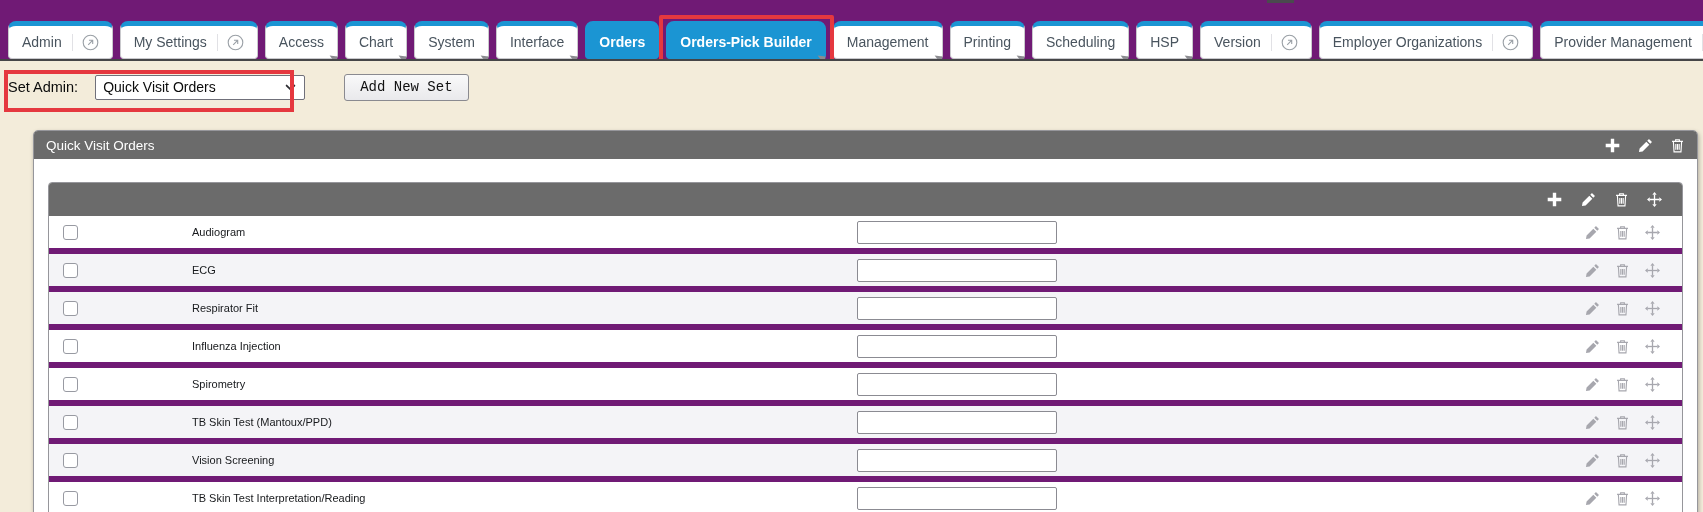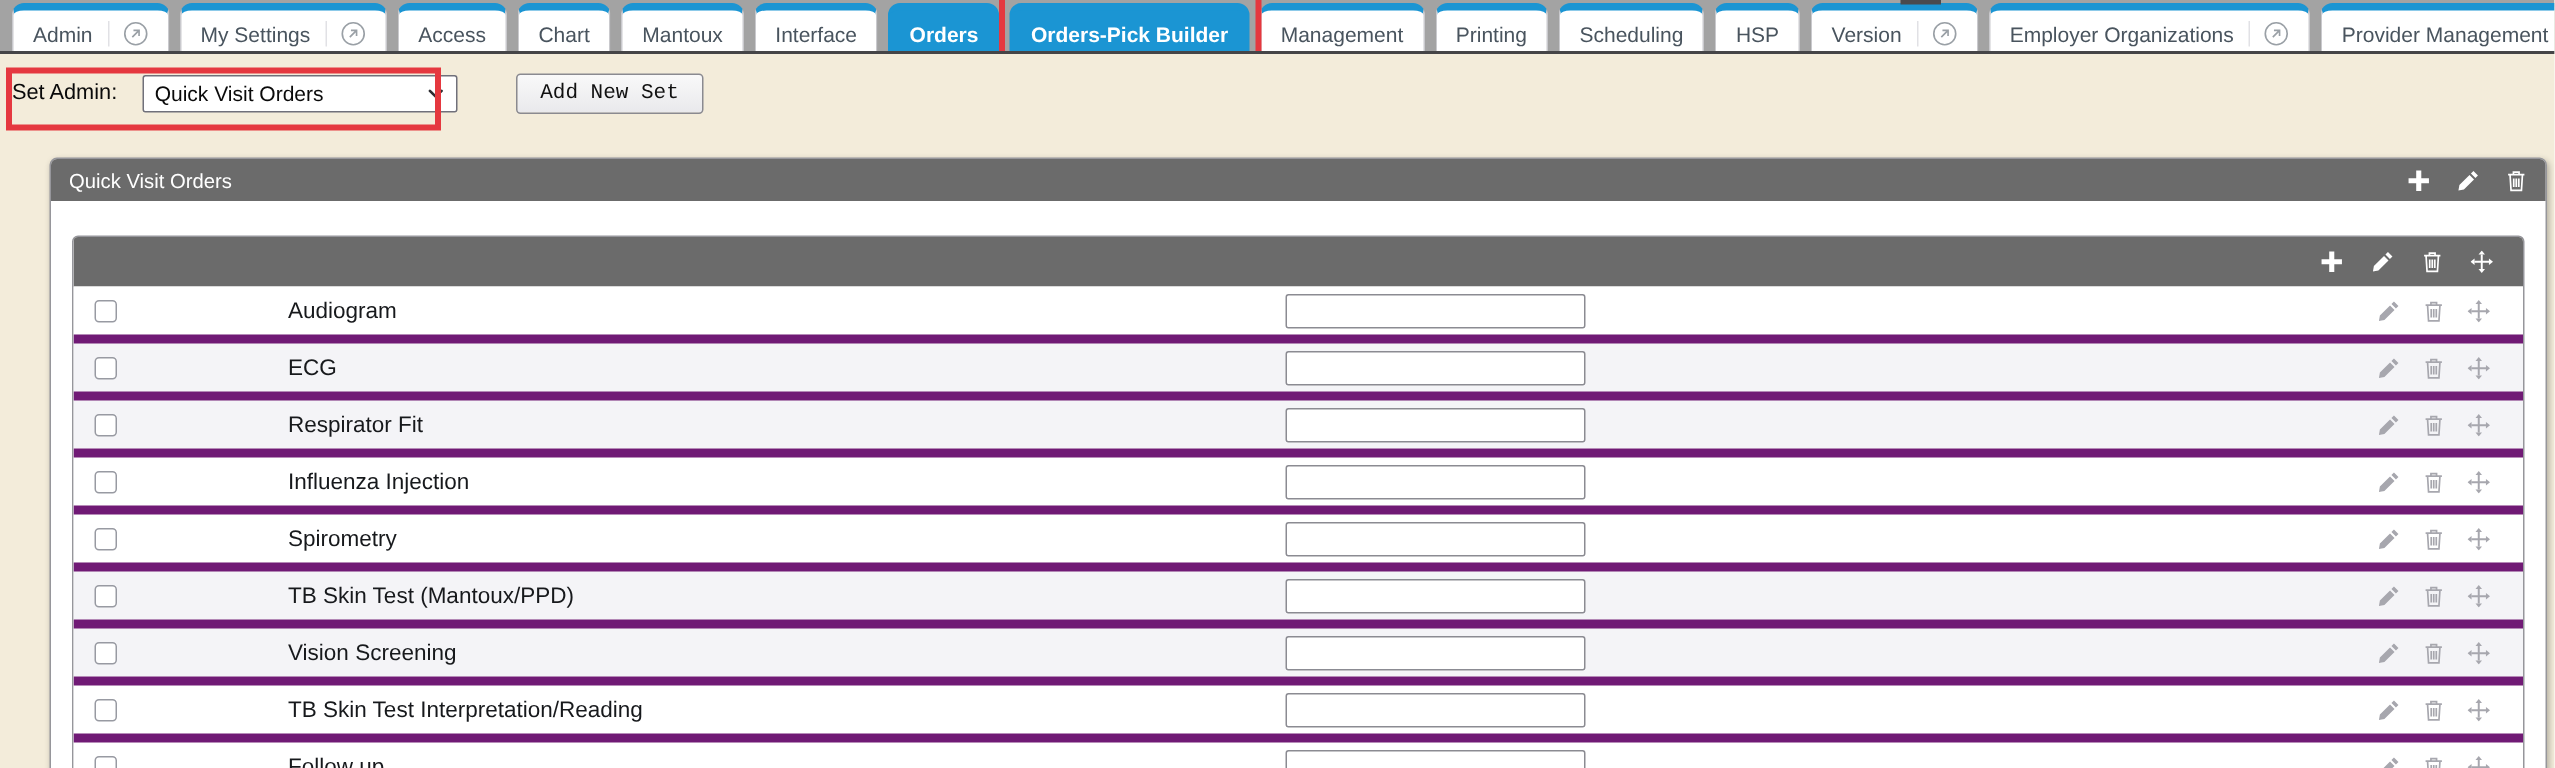"Admin" .tabbar { align-items: center -> flex-end; background: #a3a3a3 -> #701a75; height: 36px -> 61px }
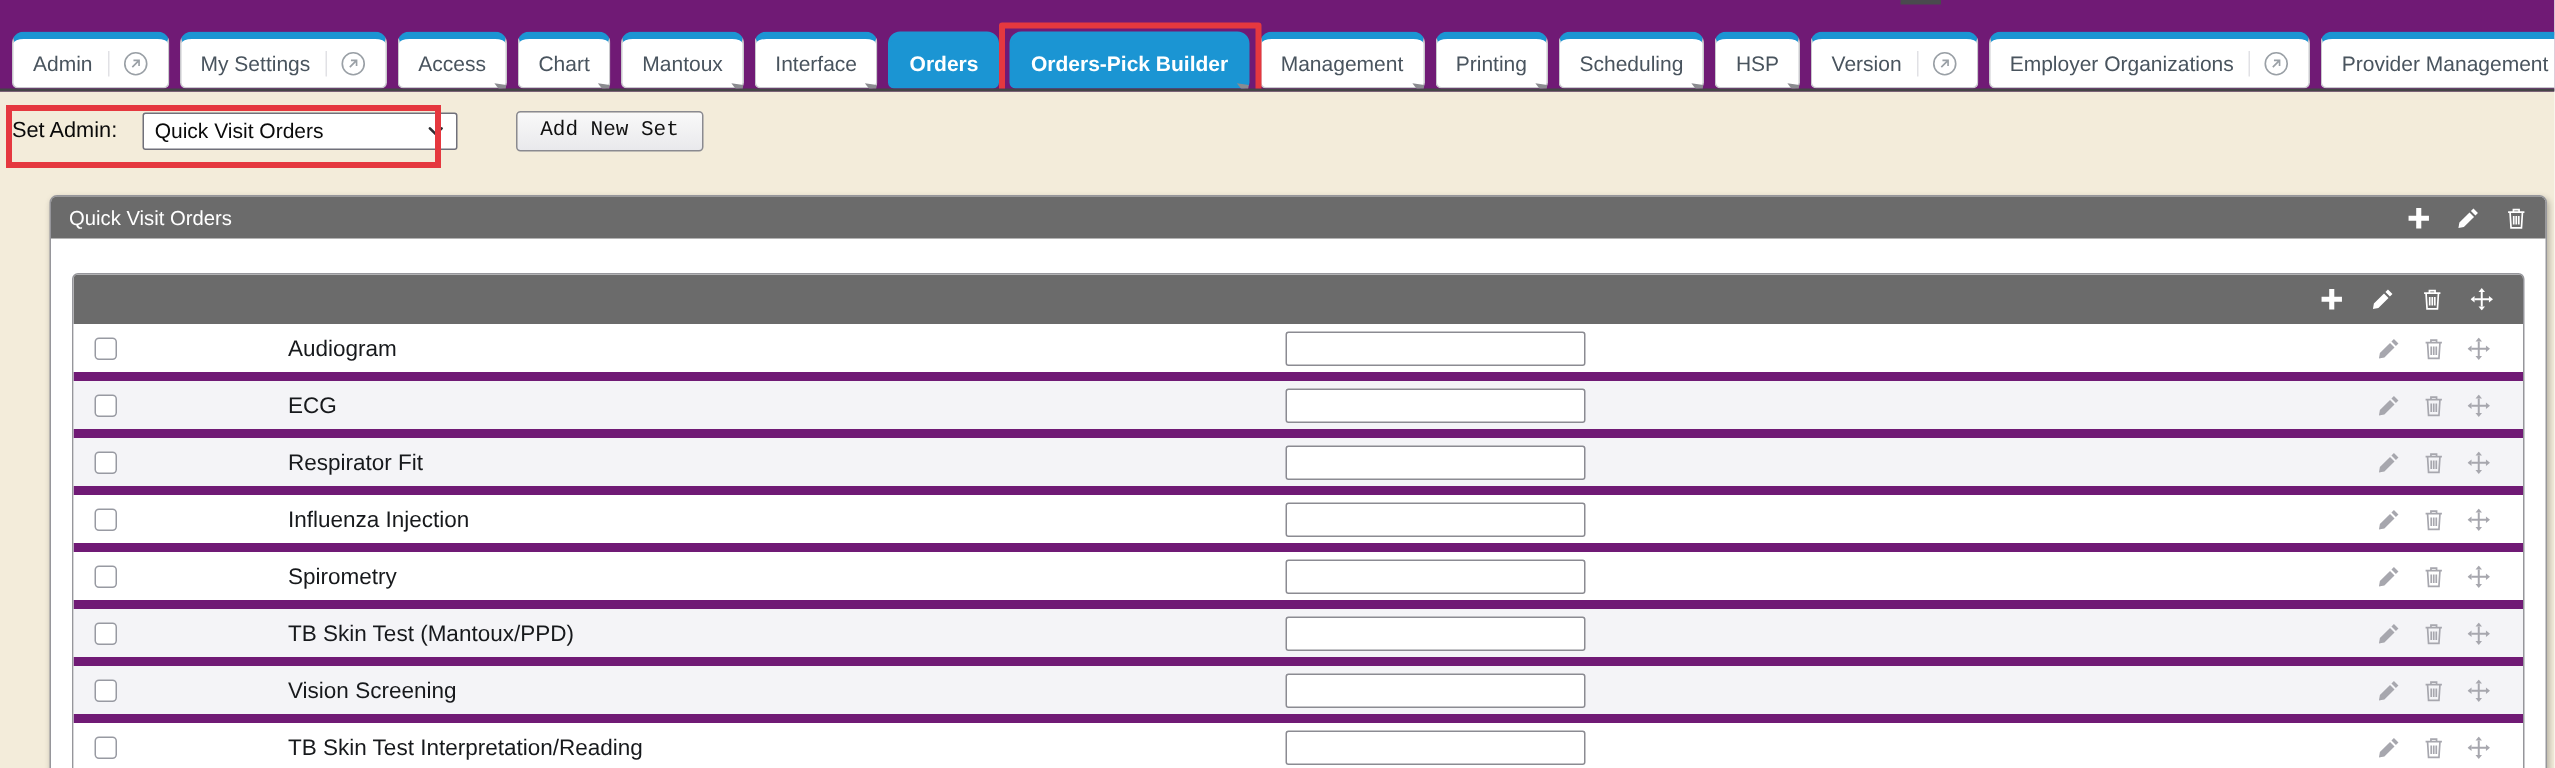"Mantoux" span { text: Mantoux -> System }
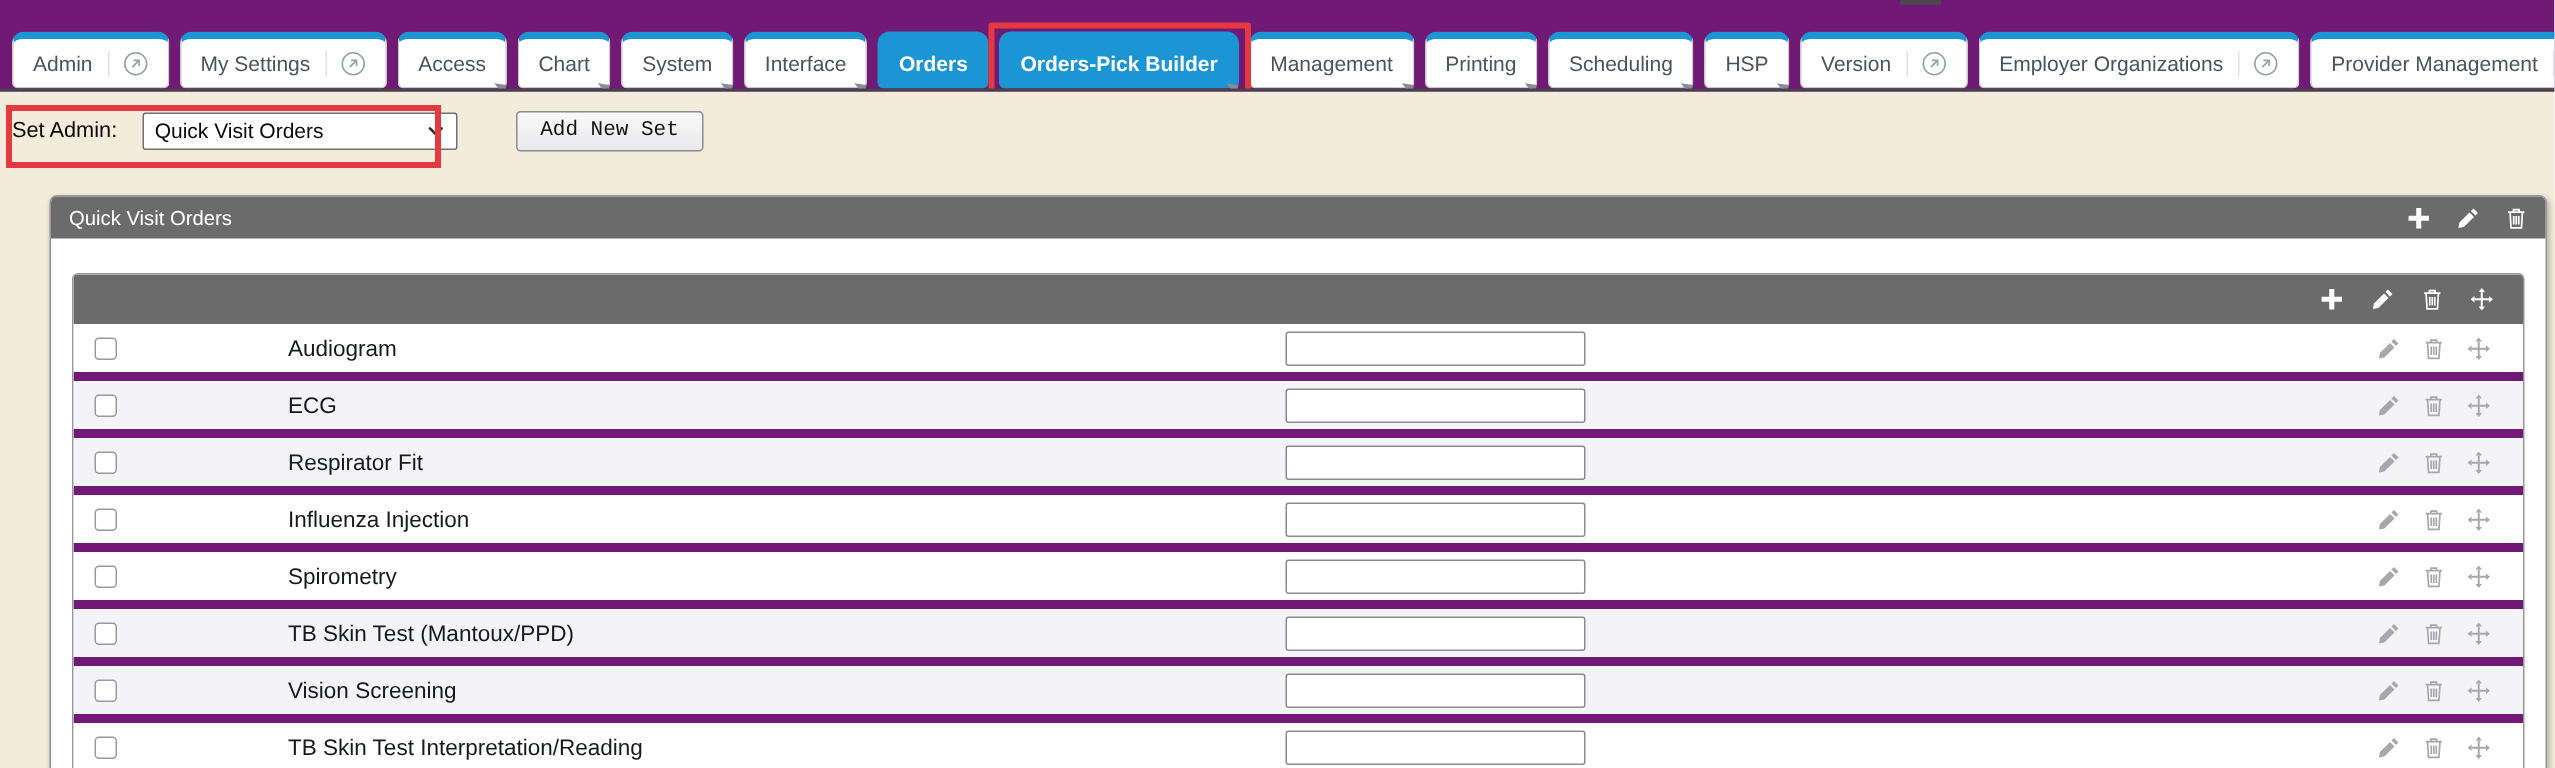"Audiogram" .row-label { font-size: 15px -> 11px }
